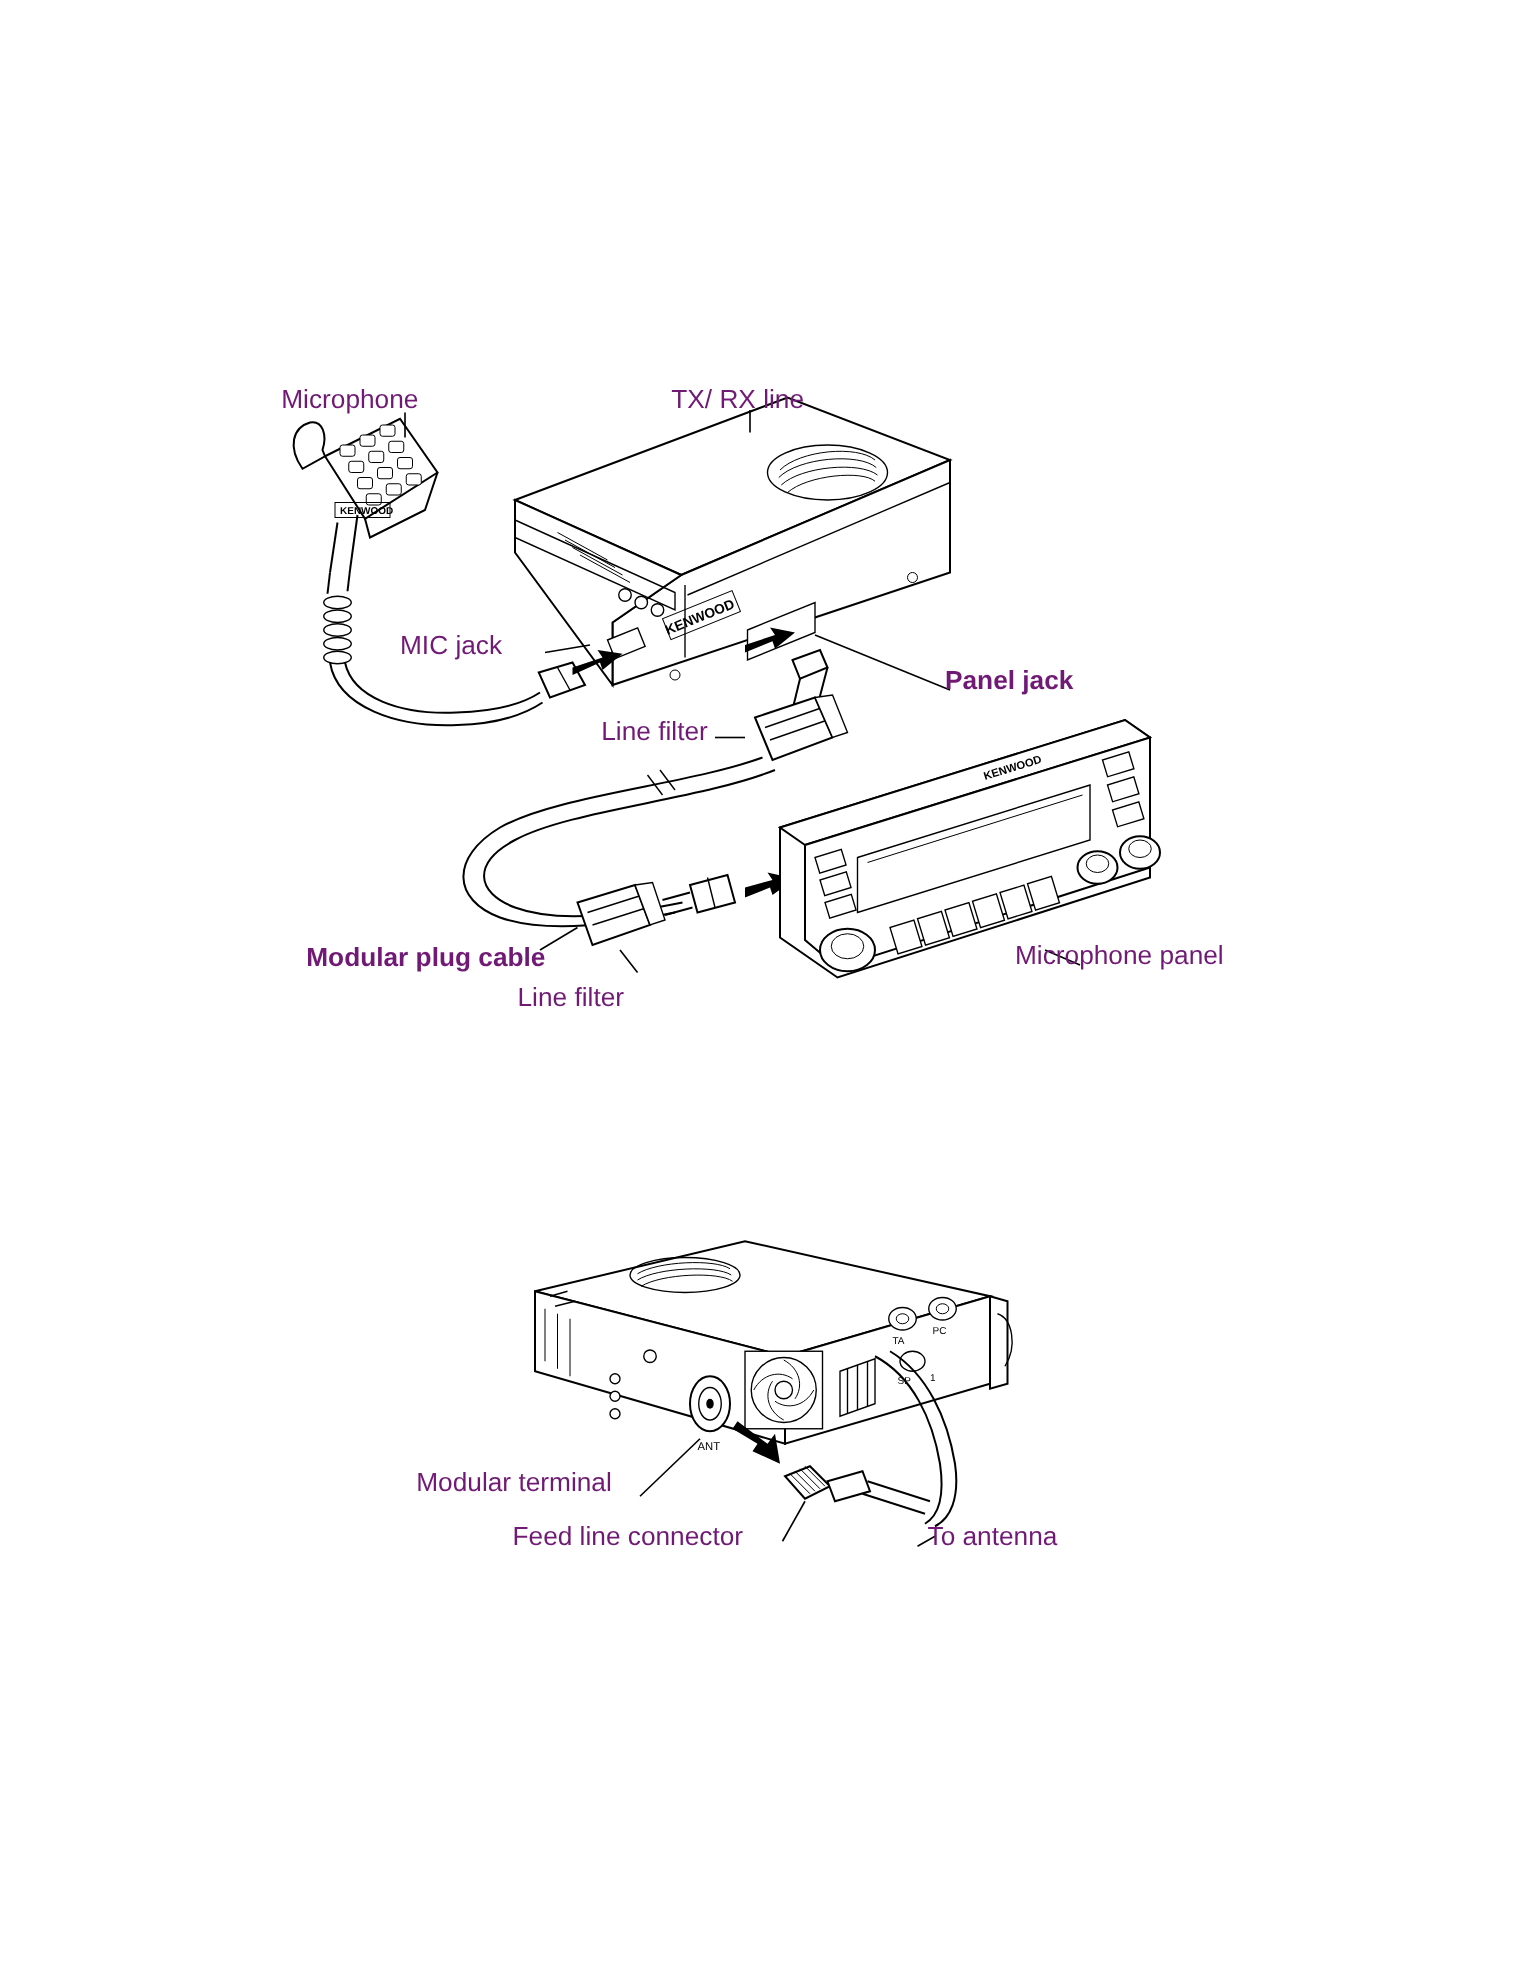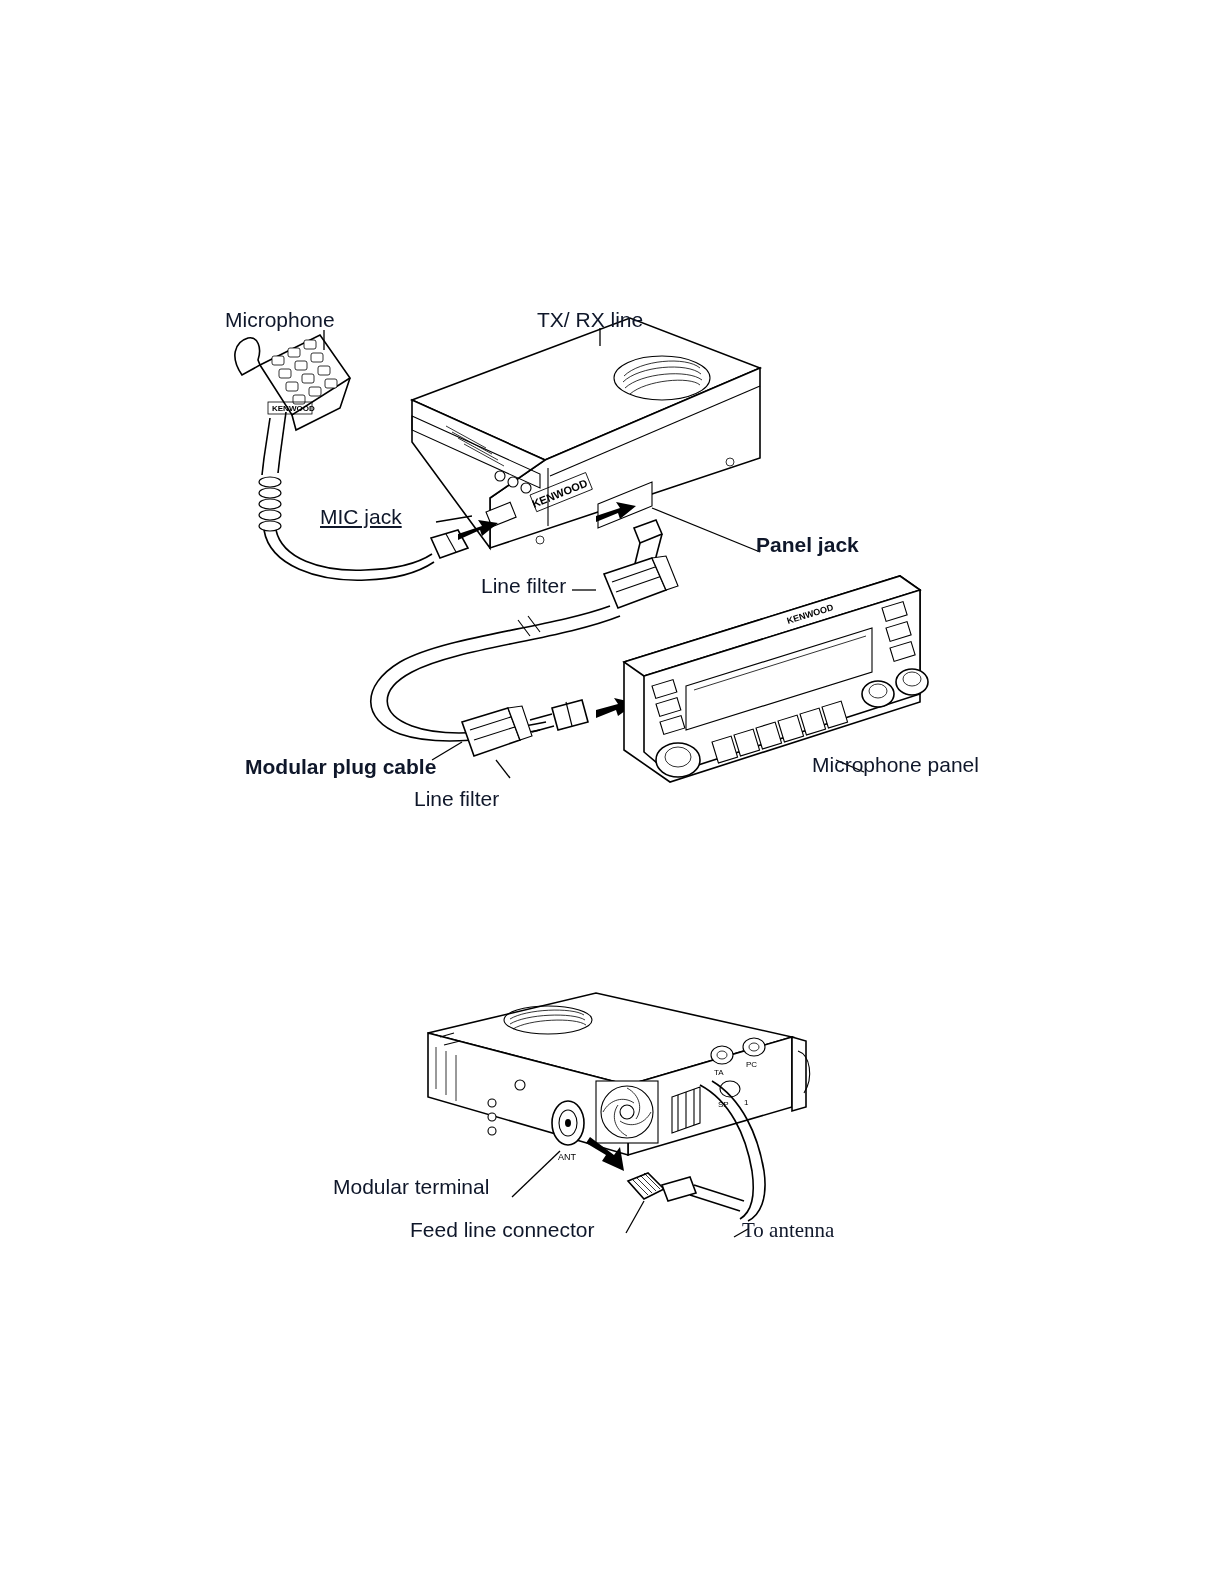"Microphone" .label { color: #0f172a -> #701a75 }
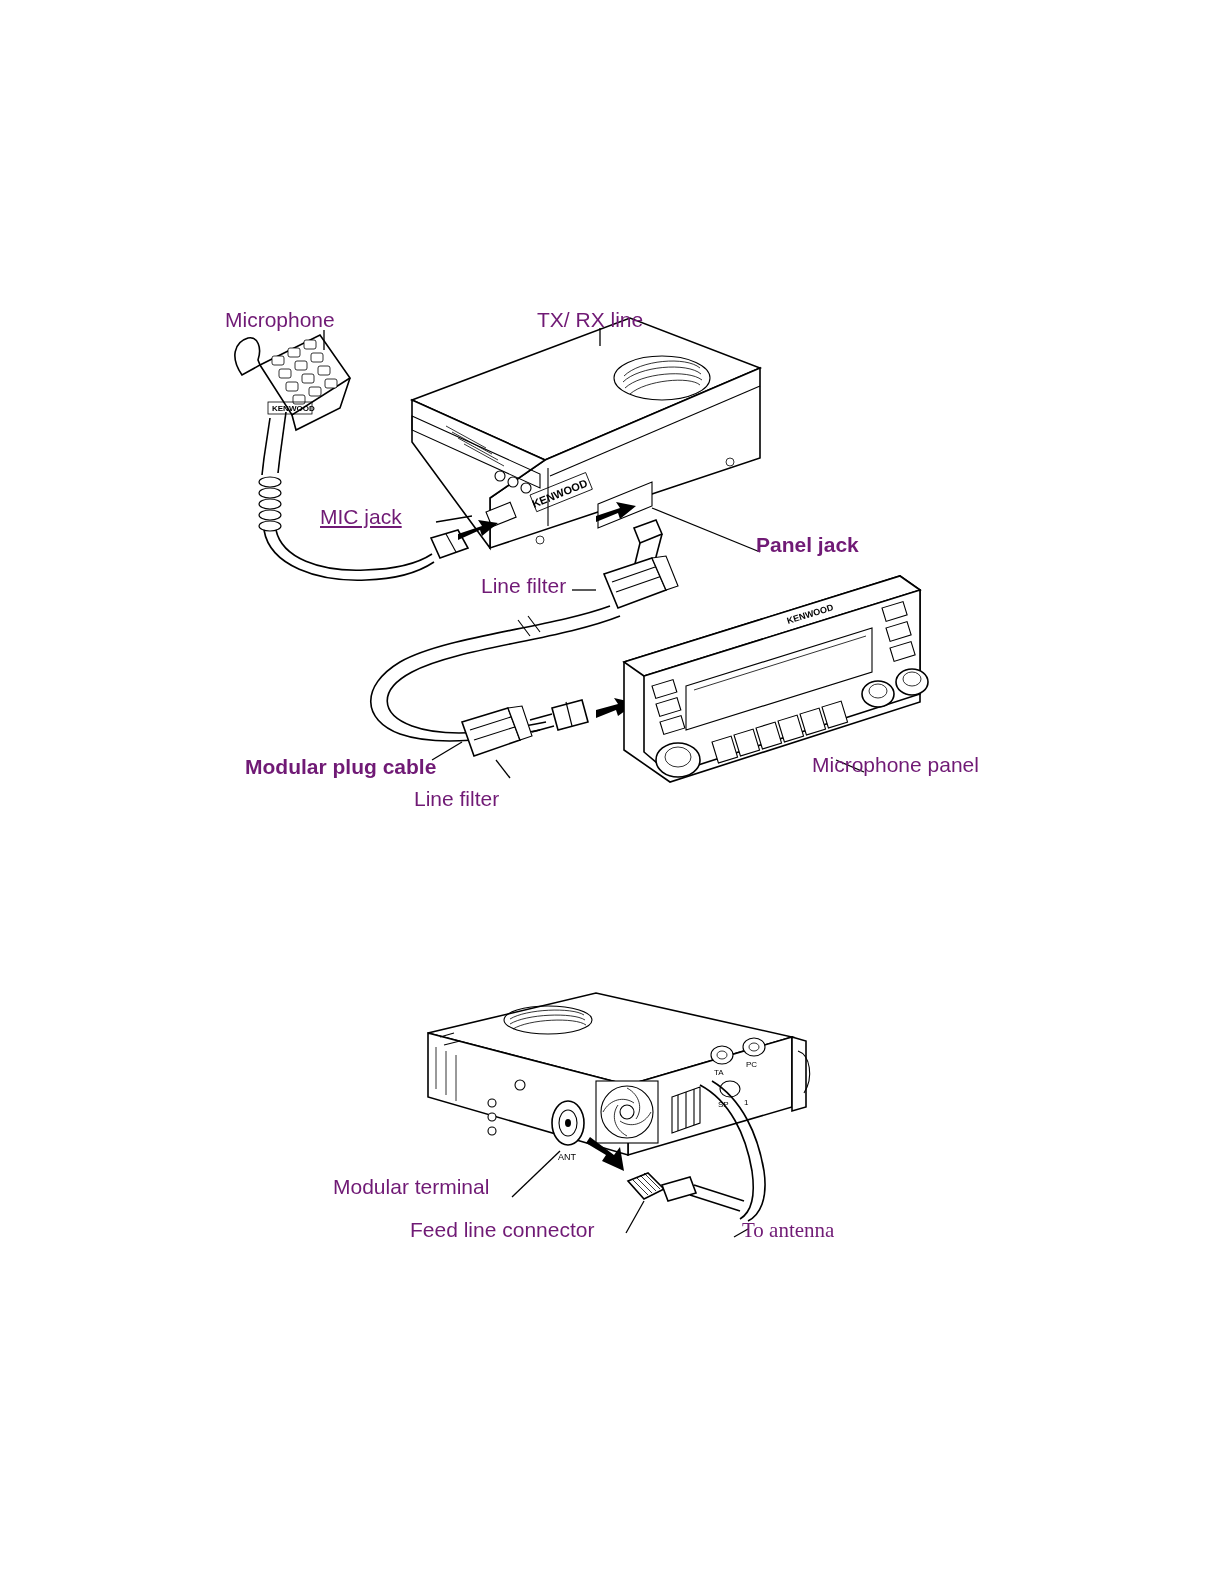"MIC jack" div.label { text-decoration: underline -> none }
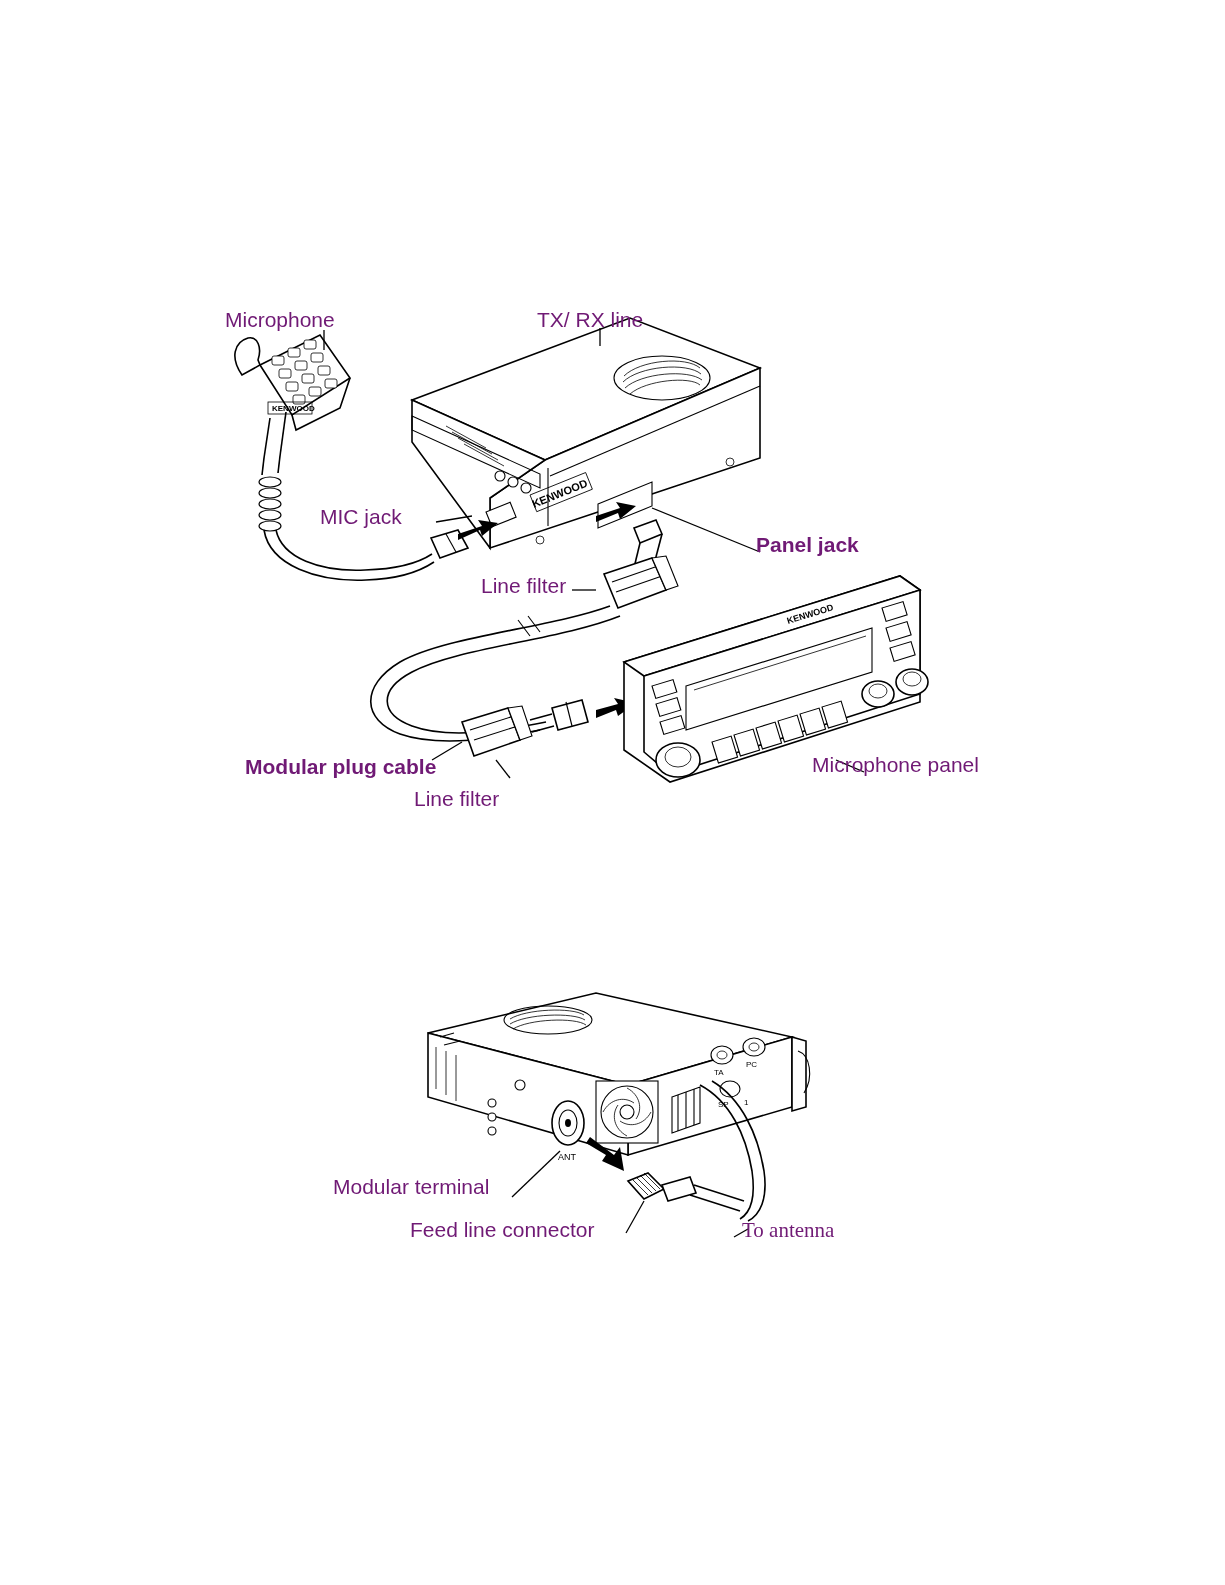"To antenna" div.label { font-family: Liberation Serif, serif -> none }
